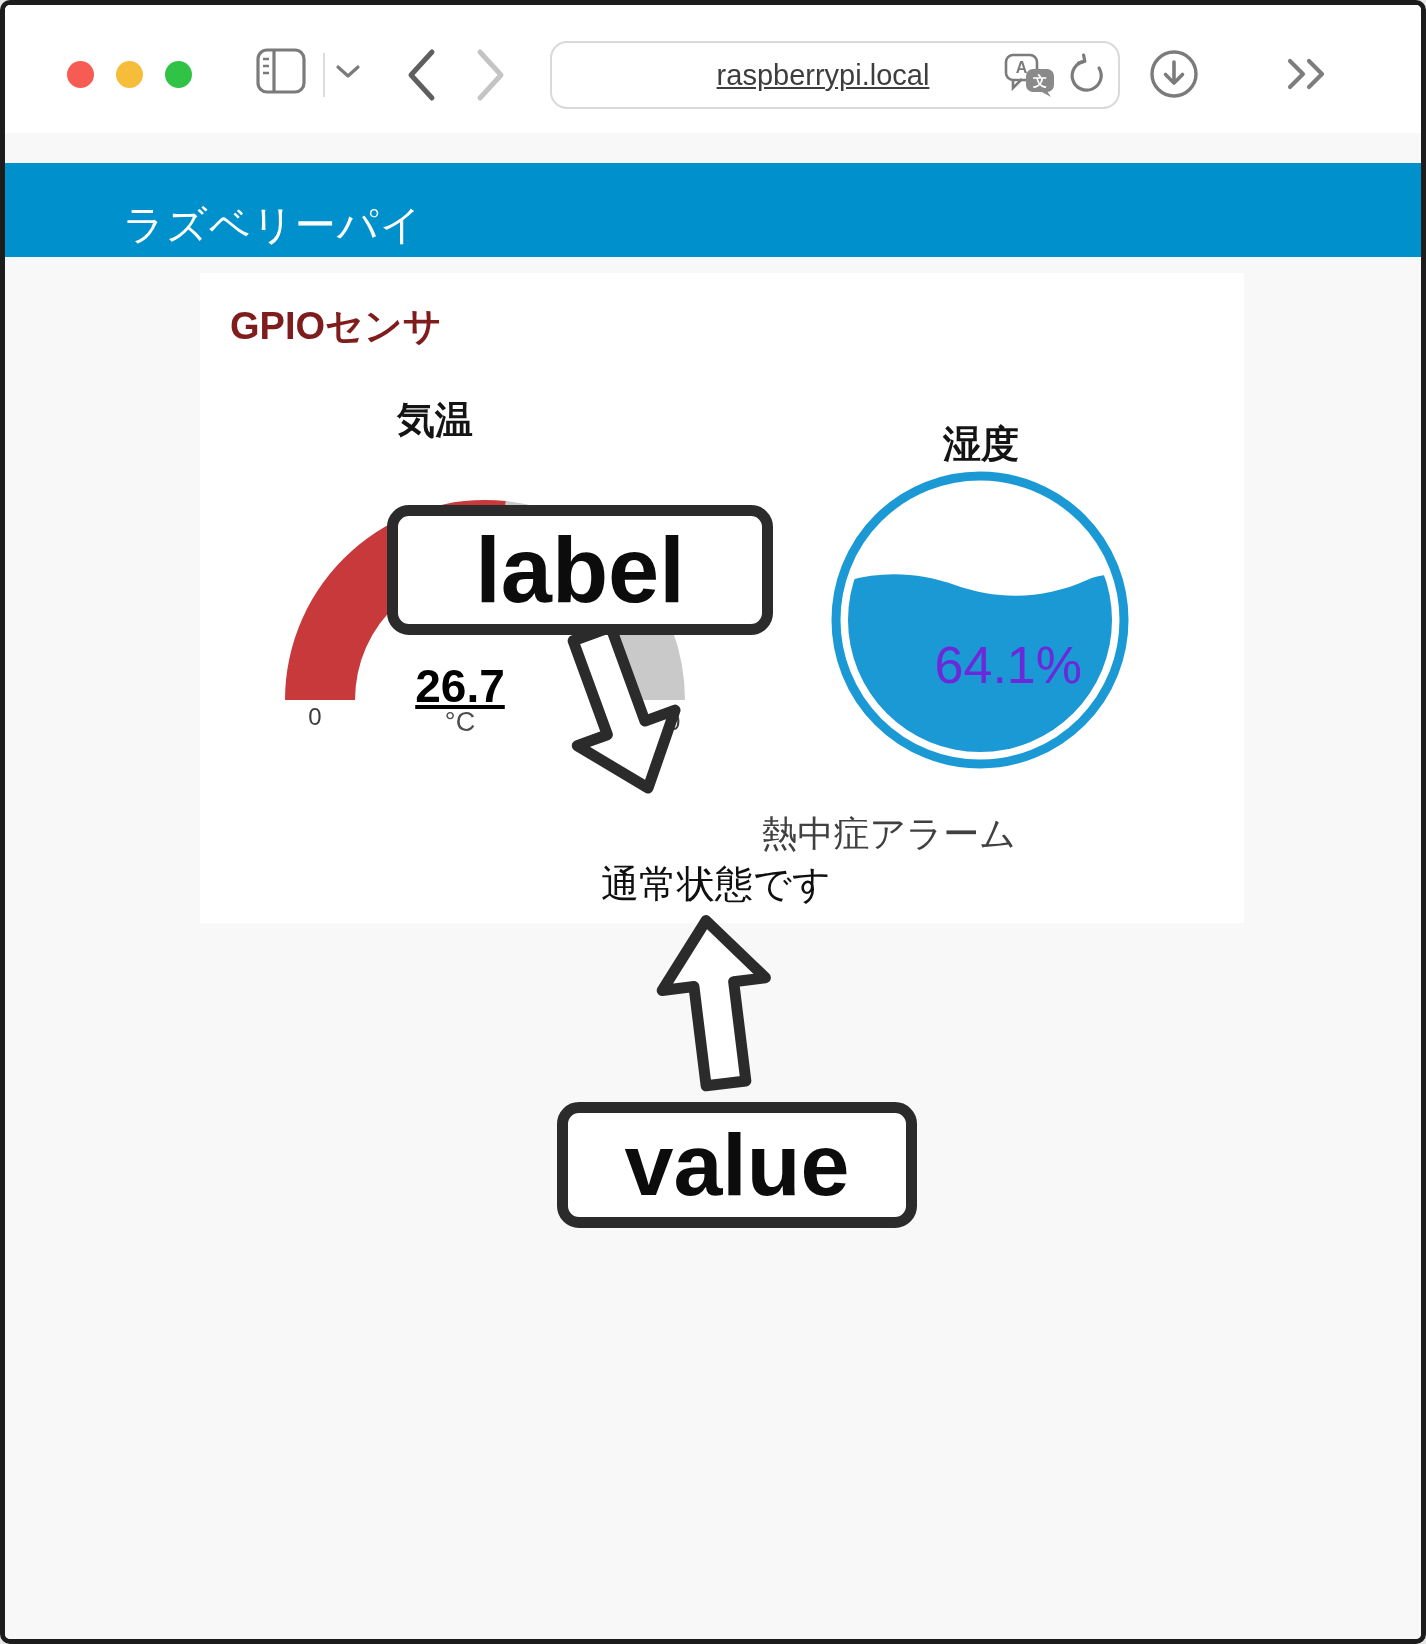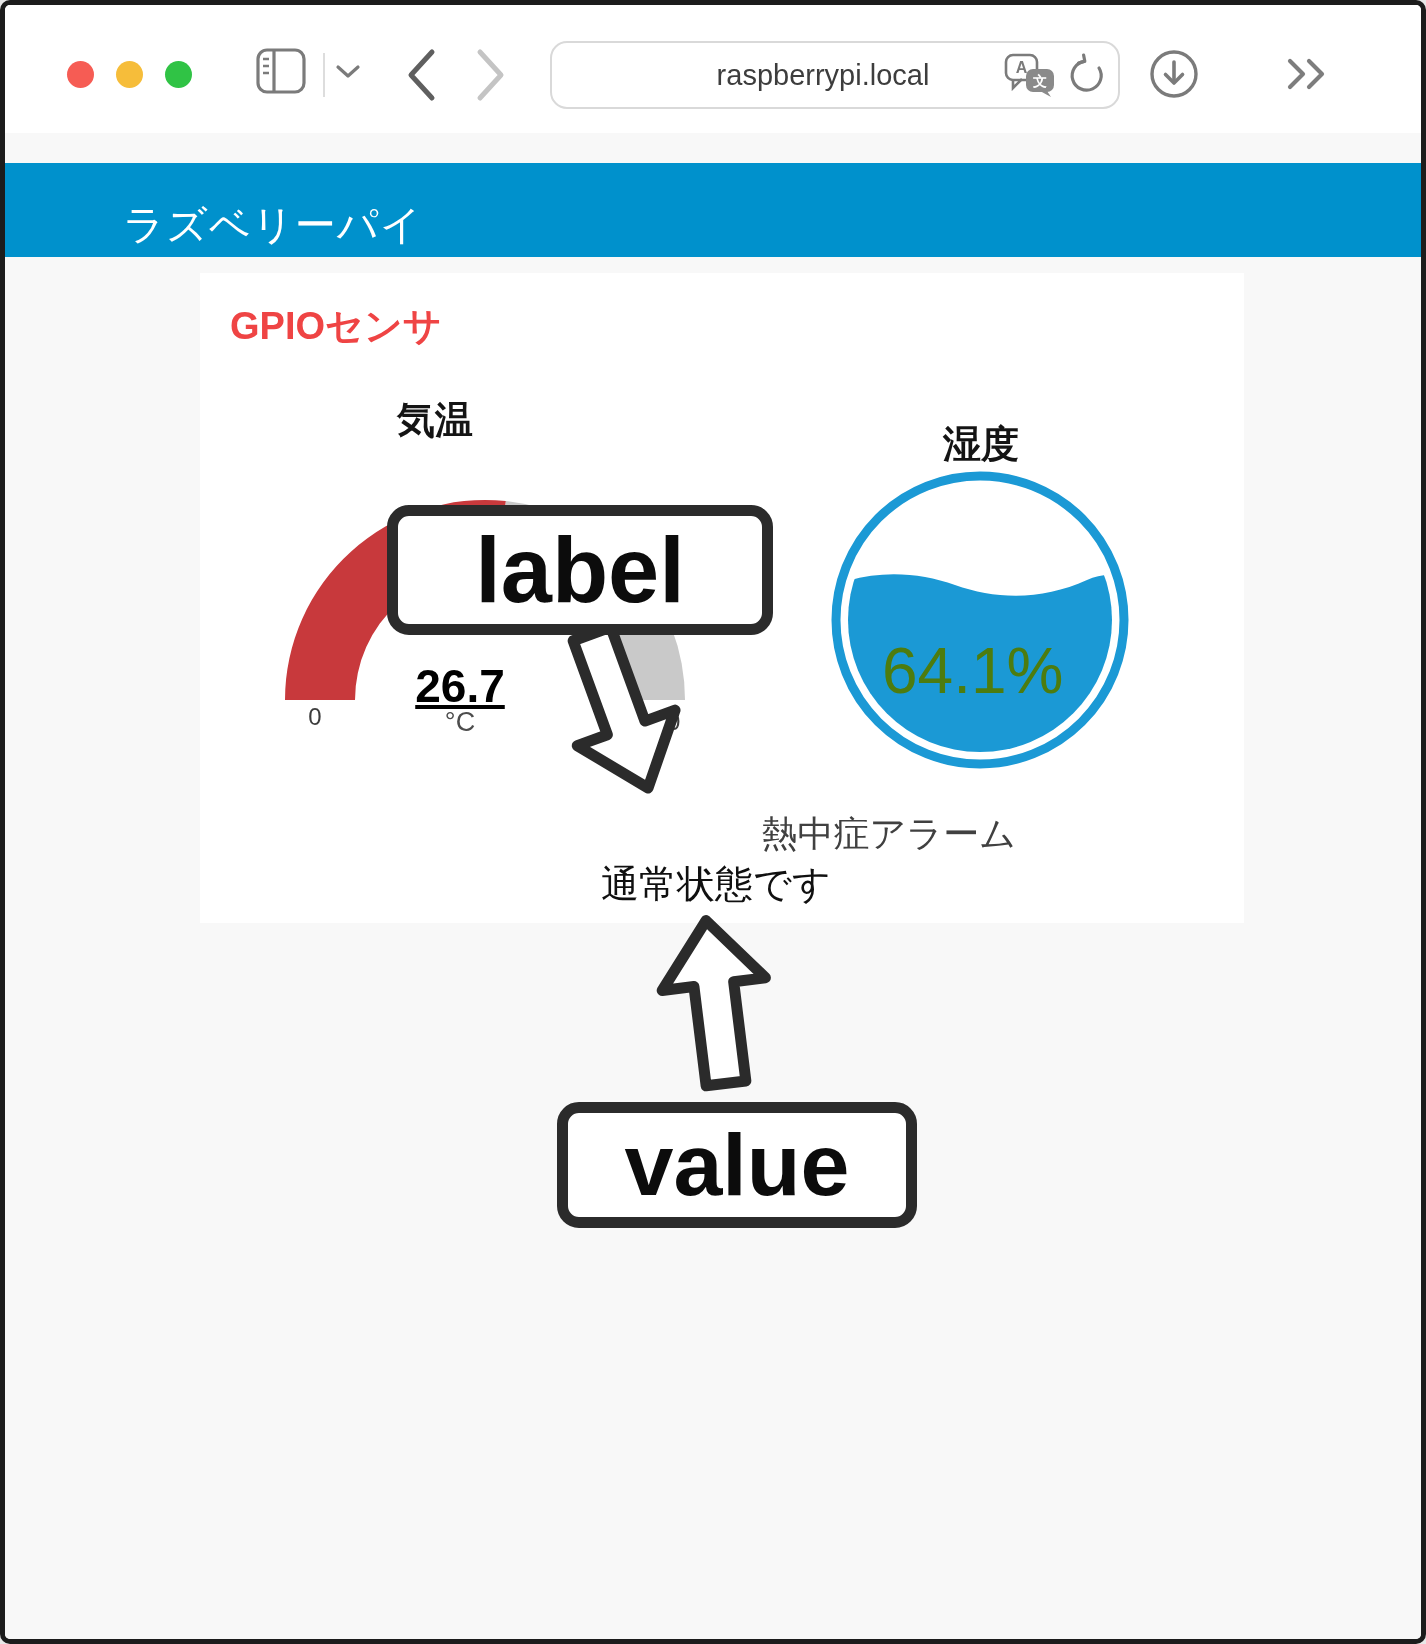"raspberrypi.local" .url-text { text-decoration: none -> underline }
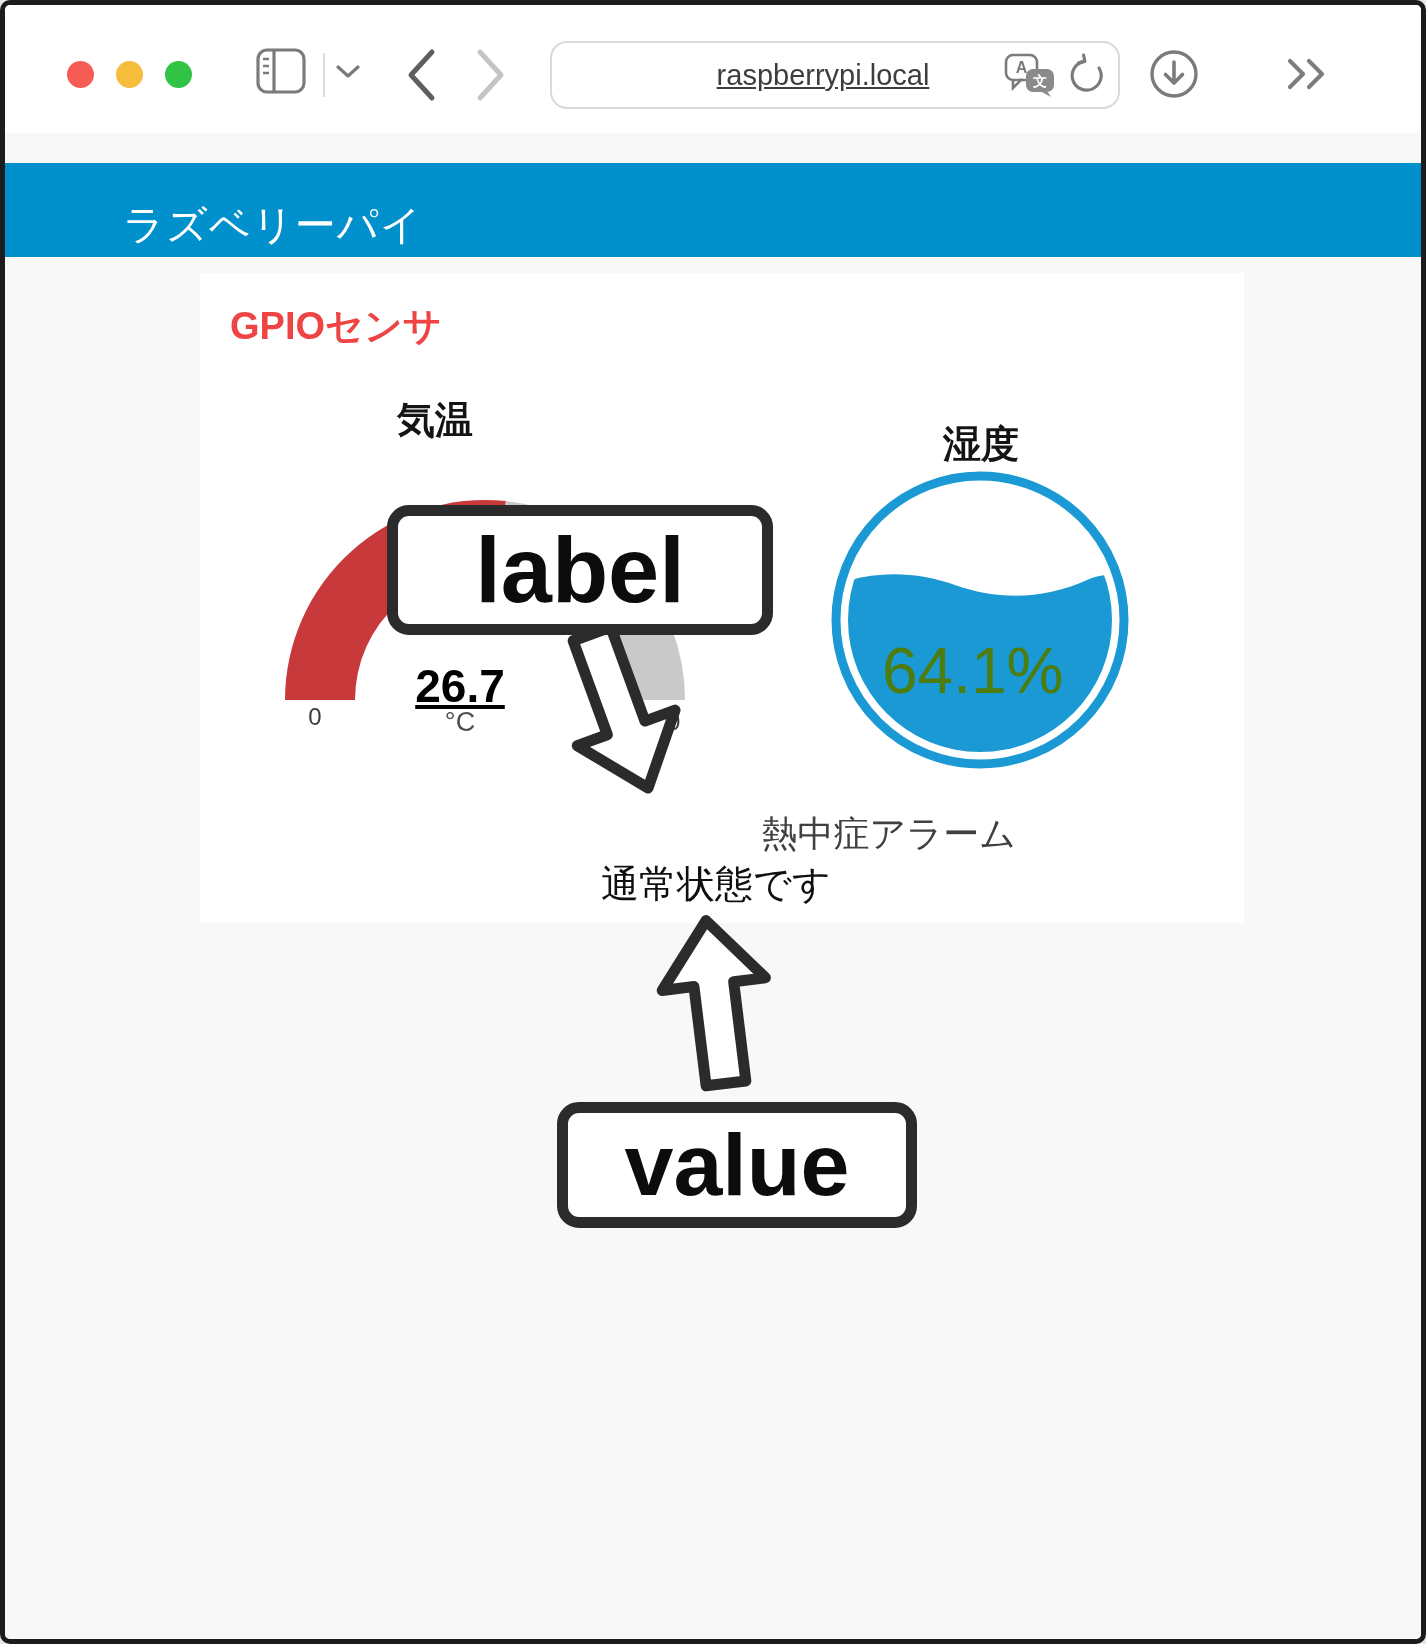"GPIOセンサ" .group-title { color: #ef4444 -> #7f1d1d }
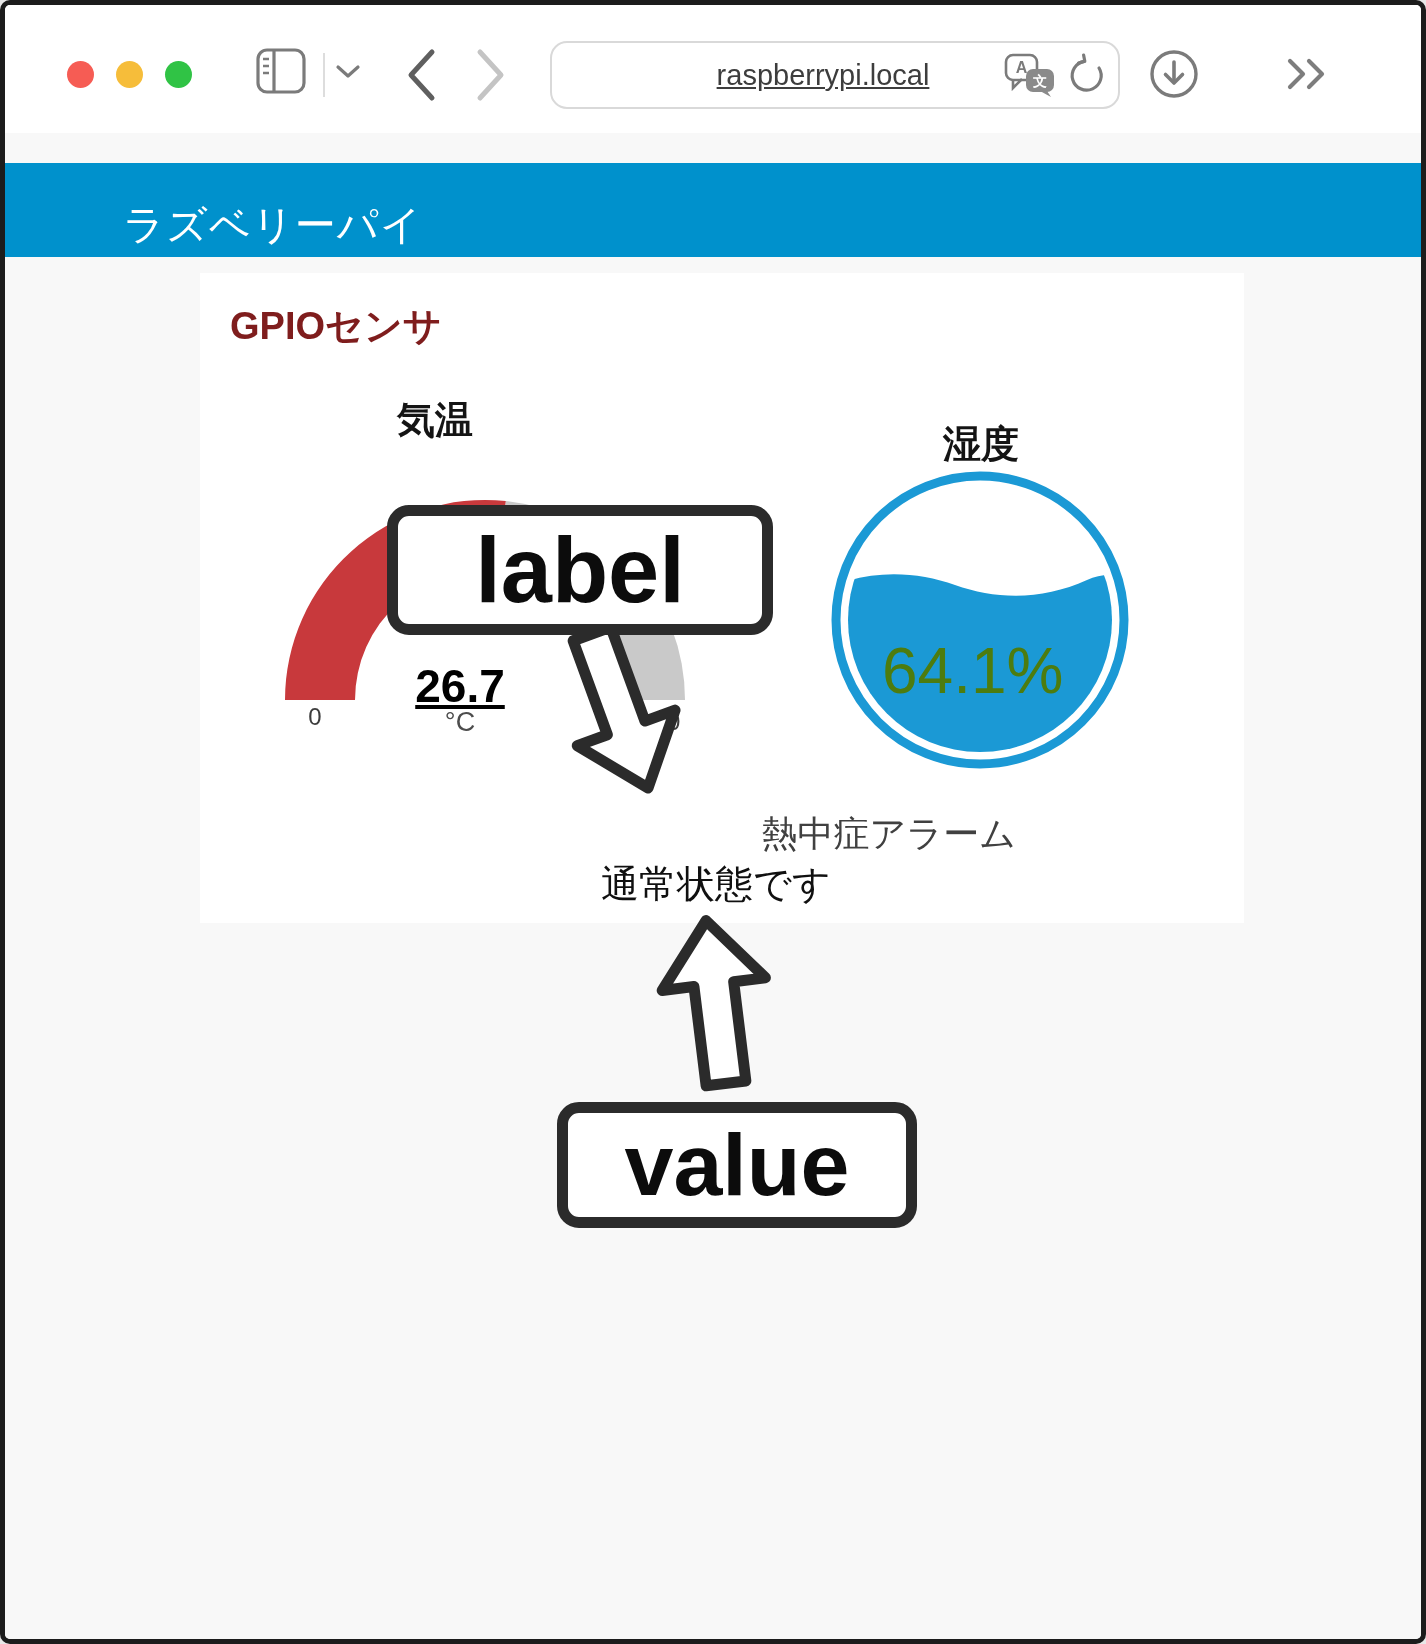"64.1%" .level-value { color: #4d7c0f -> #6d28d9; font-size: 64px -> 52px; text-align: left -> right }
